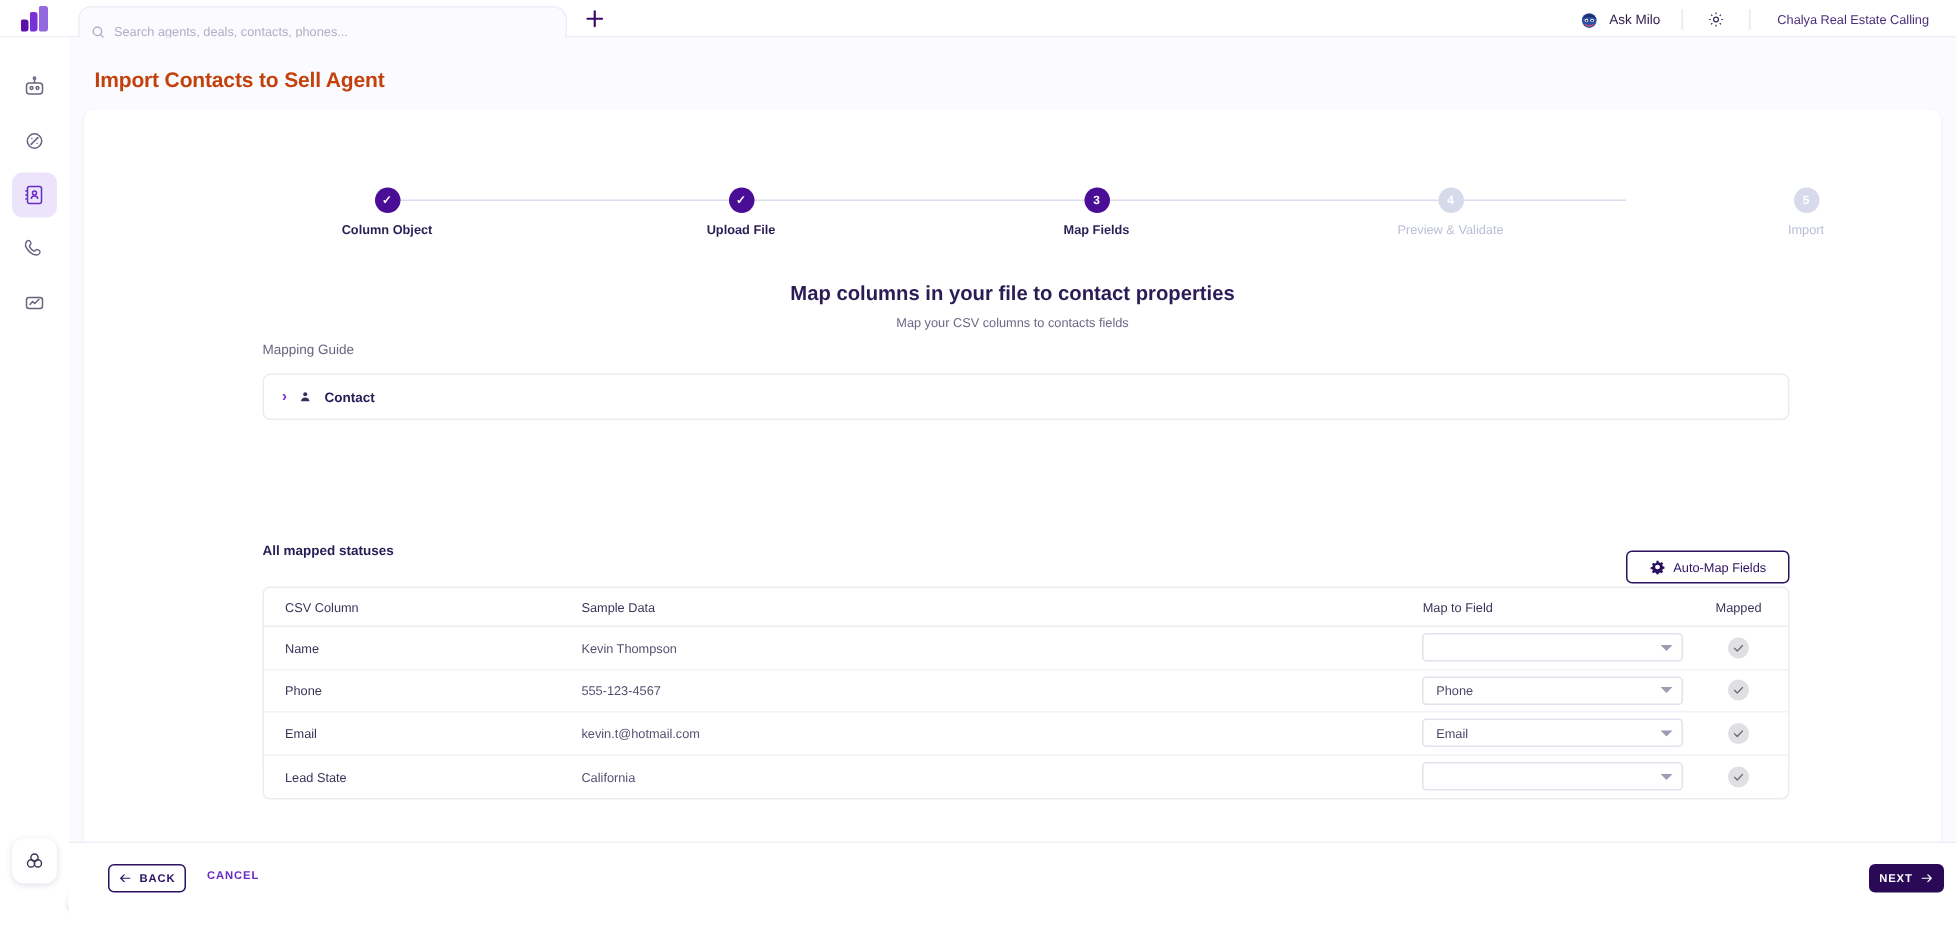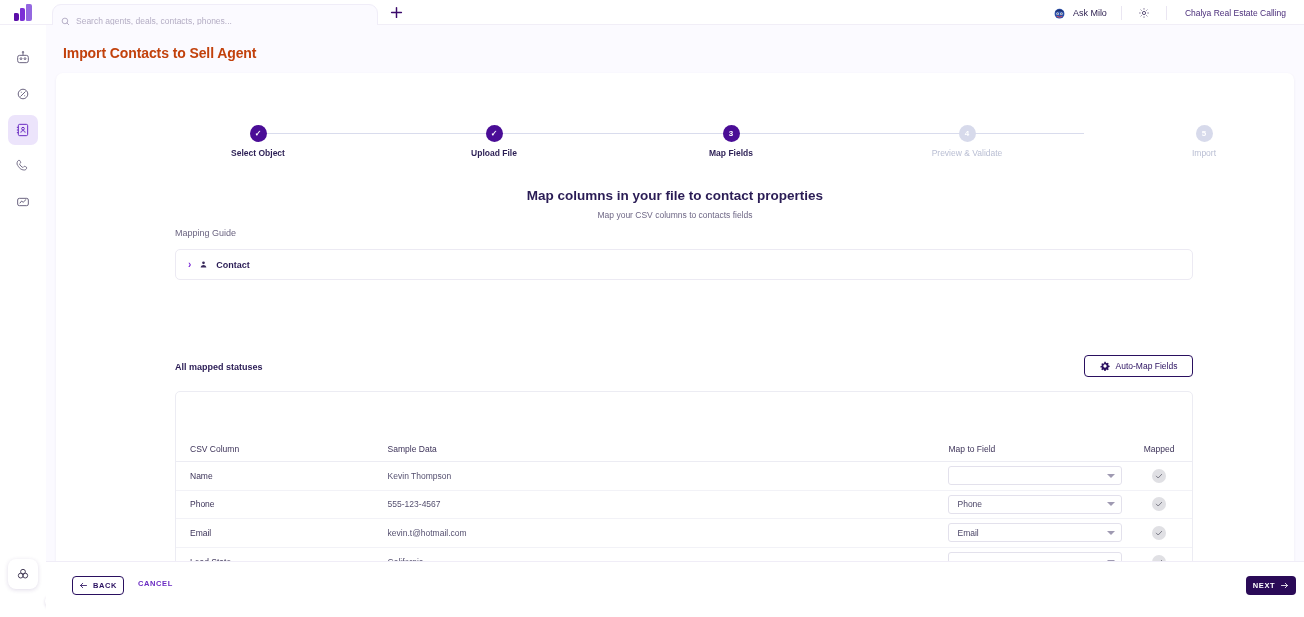"Select Object" div.step-label { text: Select -> Column }
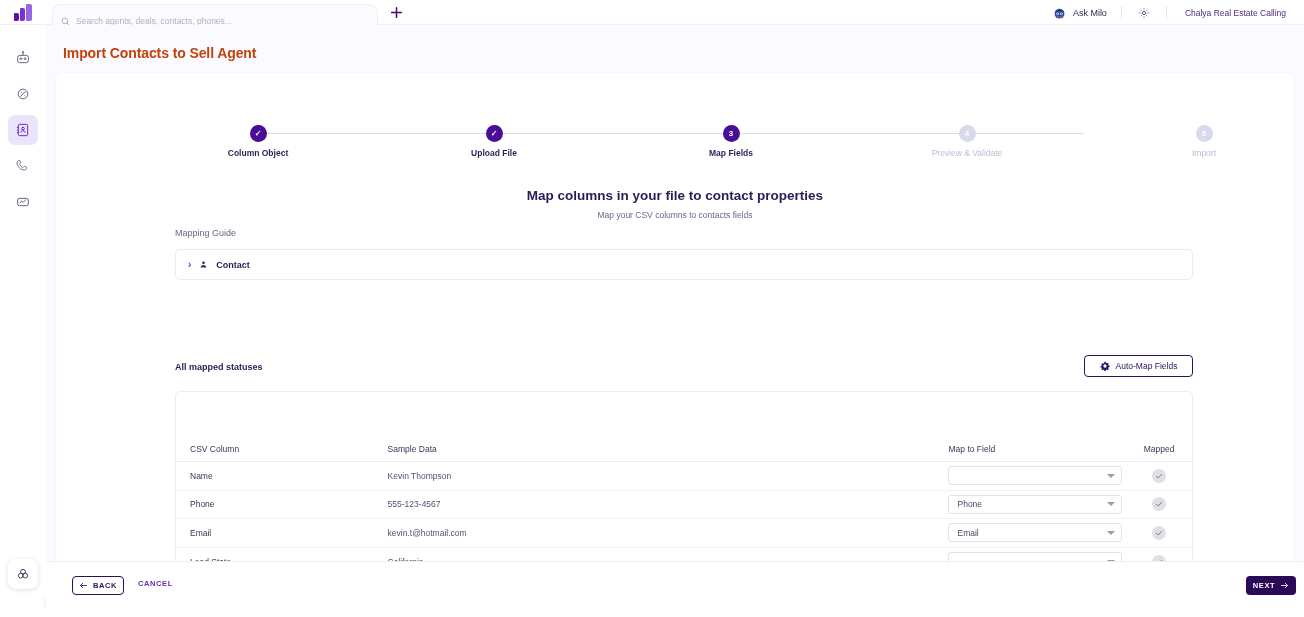"Auto-Map Fields" .auto-map-btn { top: 282px -> 294px }
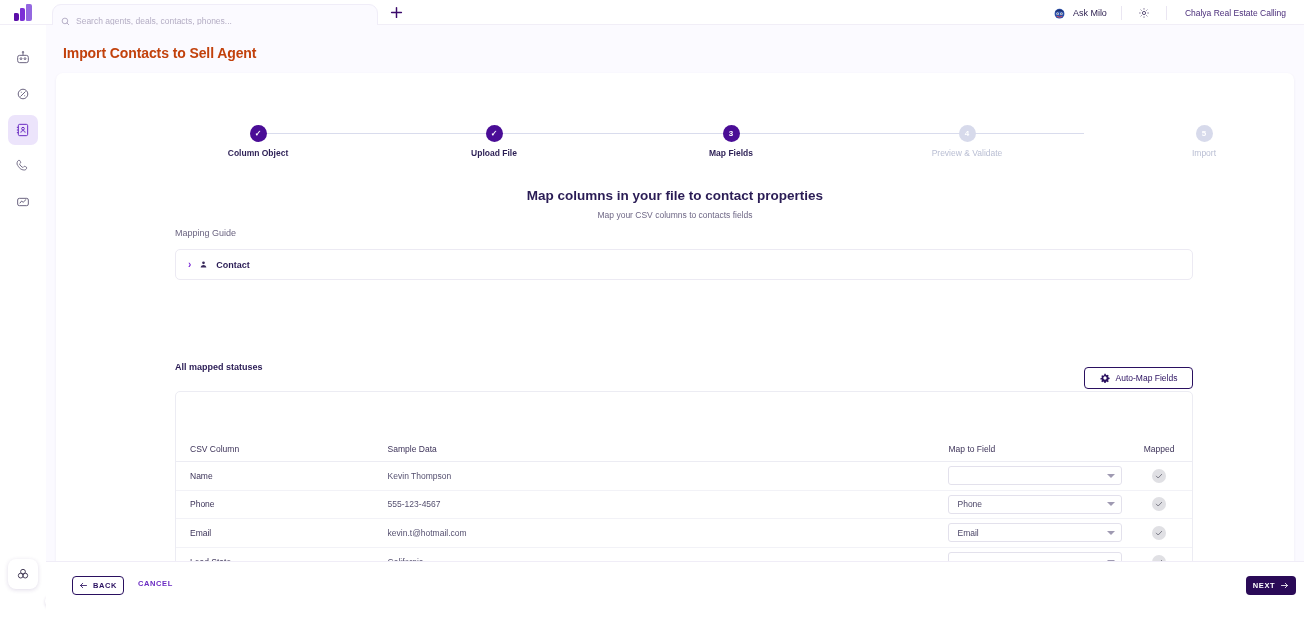"CSV Column" .thead { margin-top: 44px -> none }
